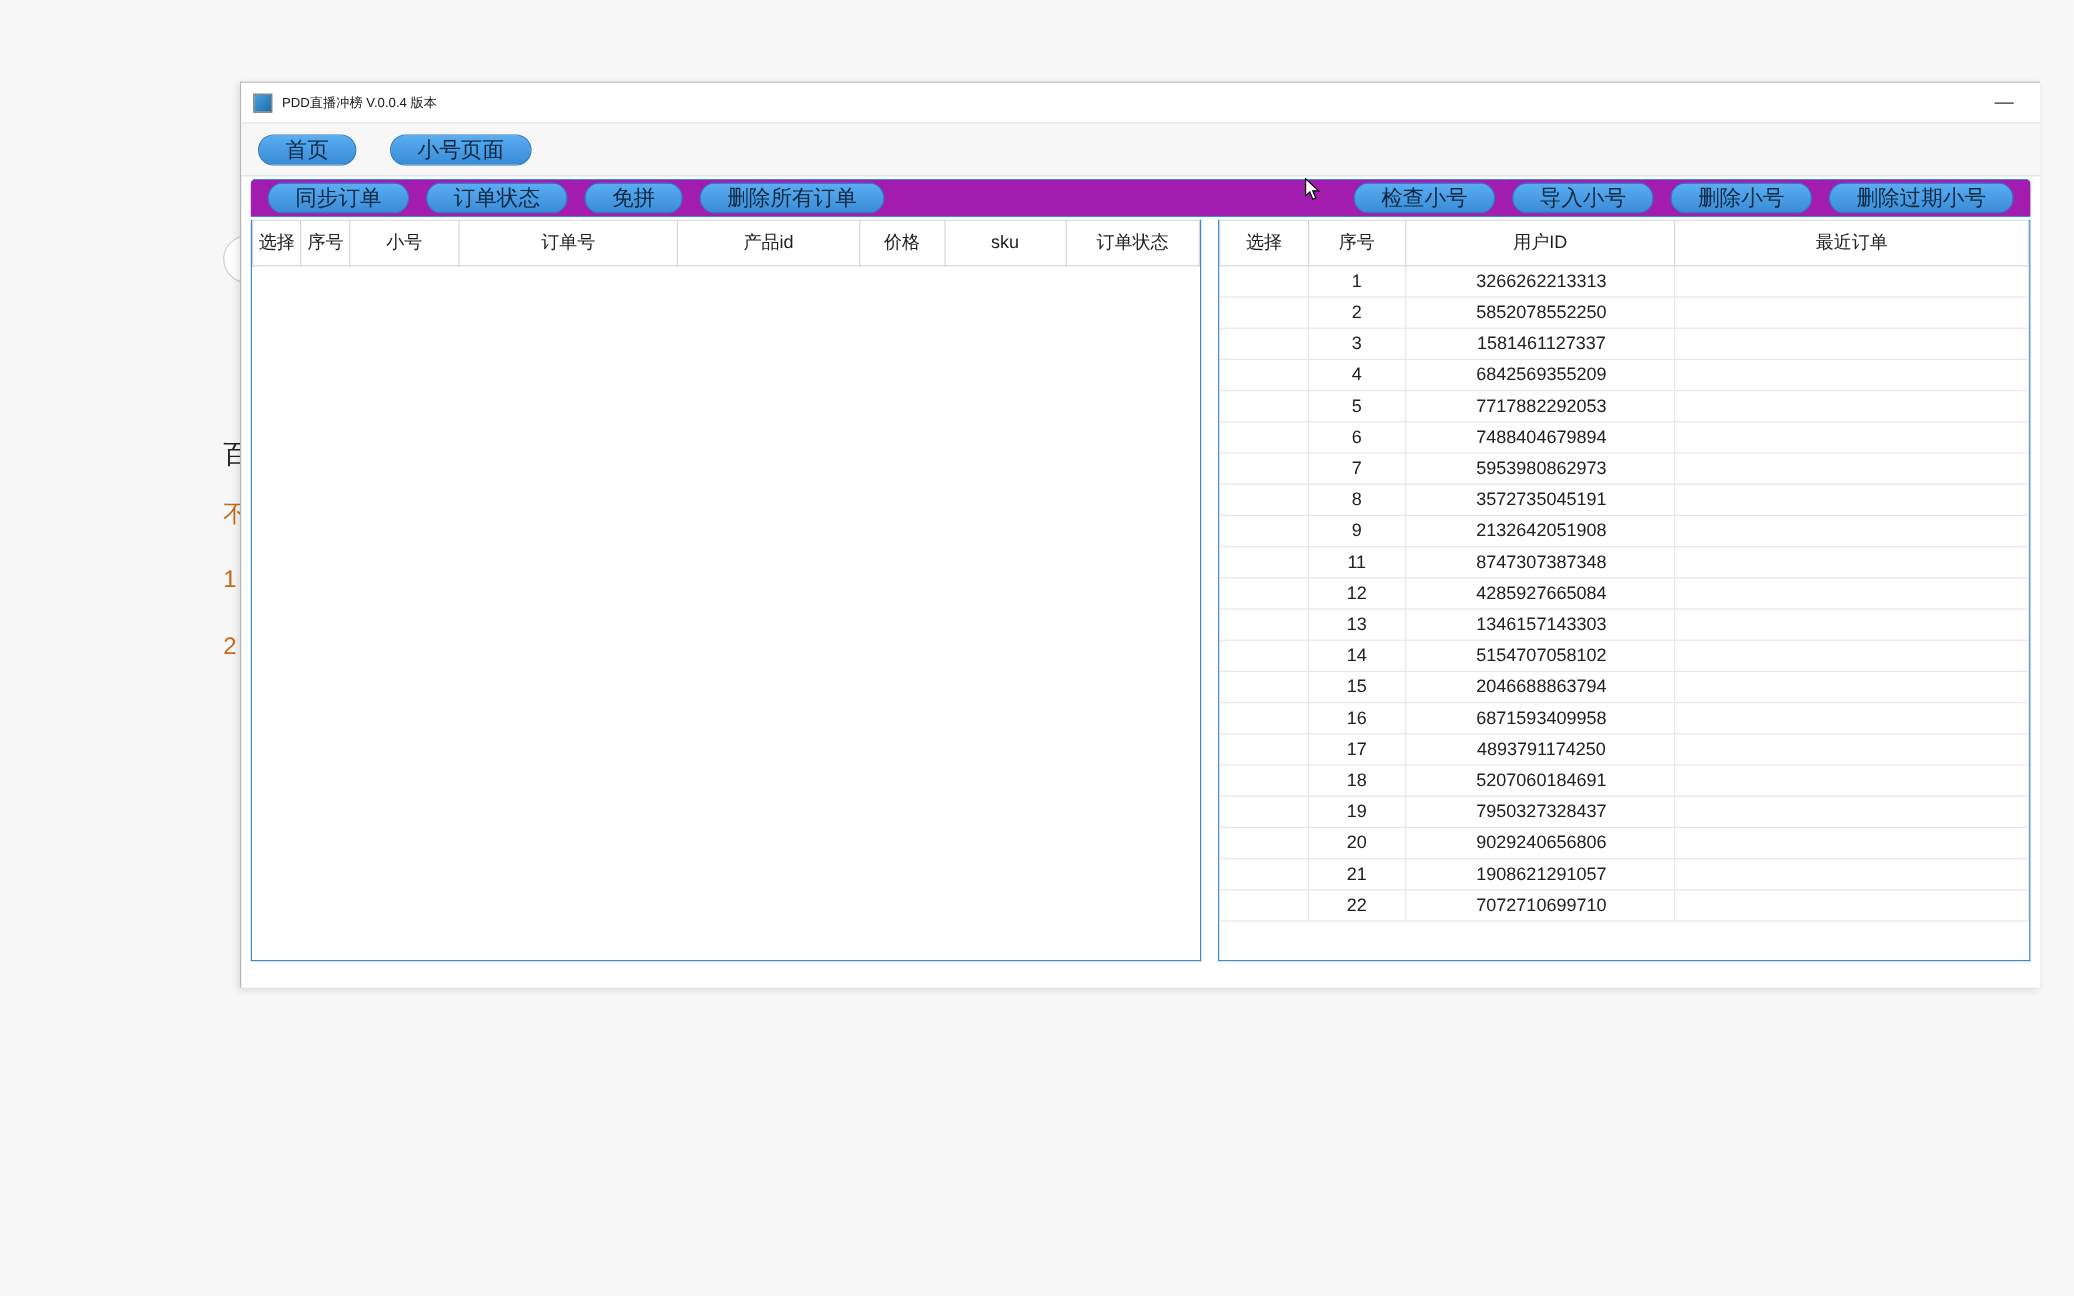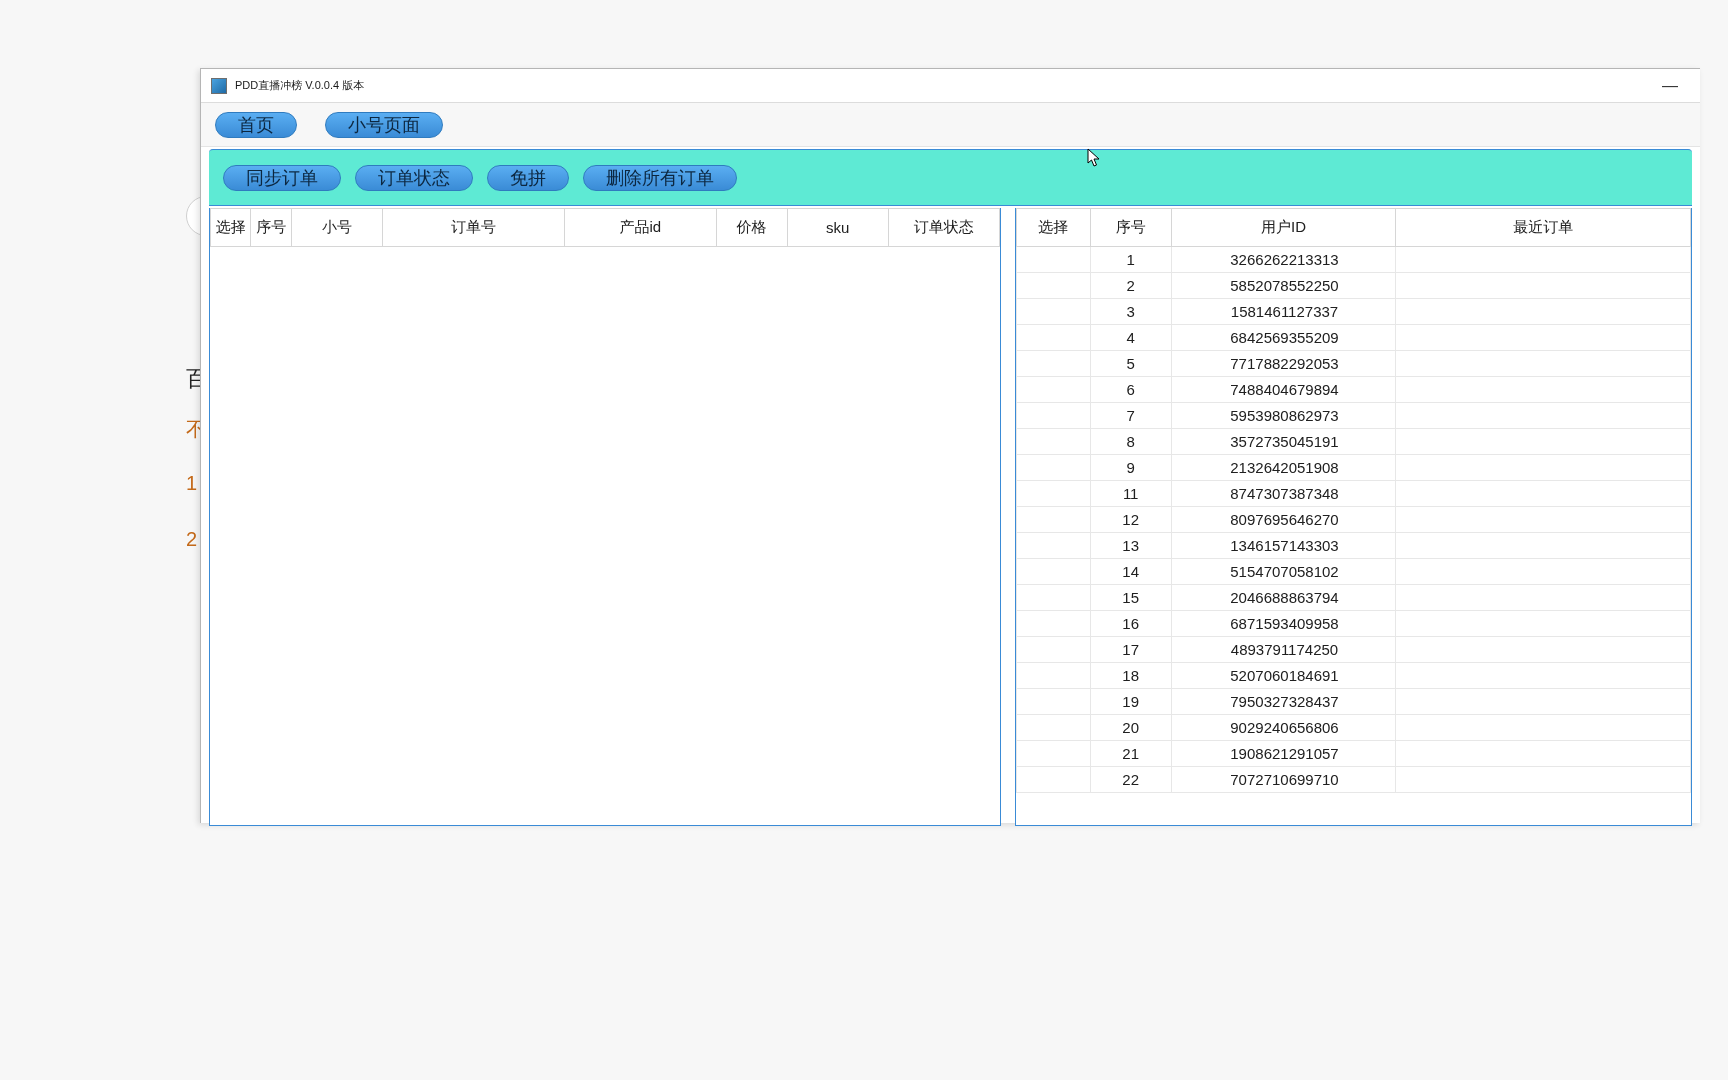"同步订单" .toolbar2 { background: #5eead4 -> #a21caf; height: 57px -> 32px }
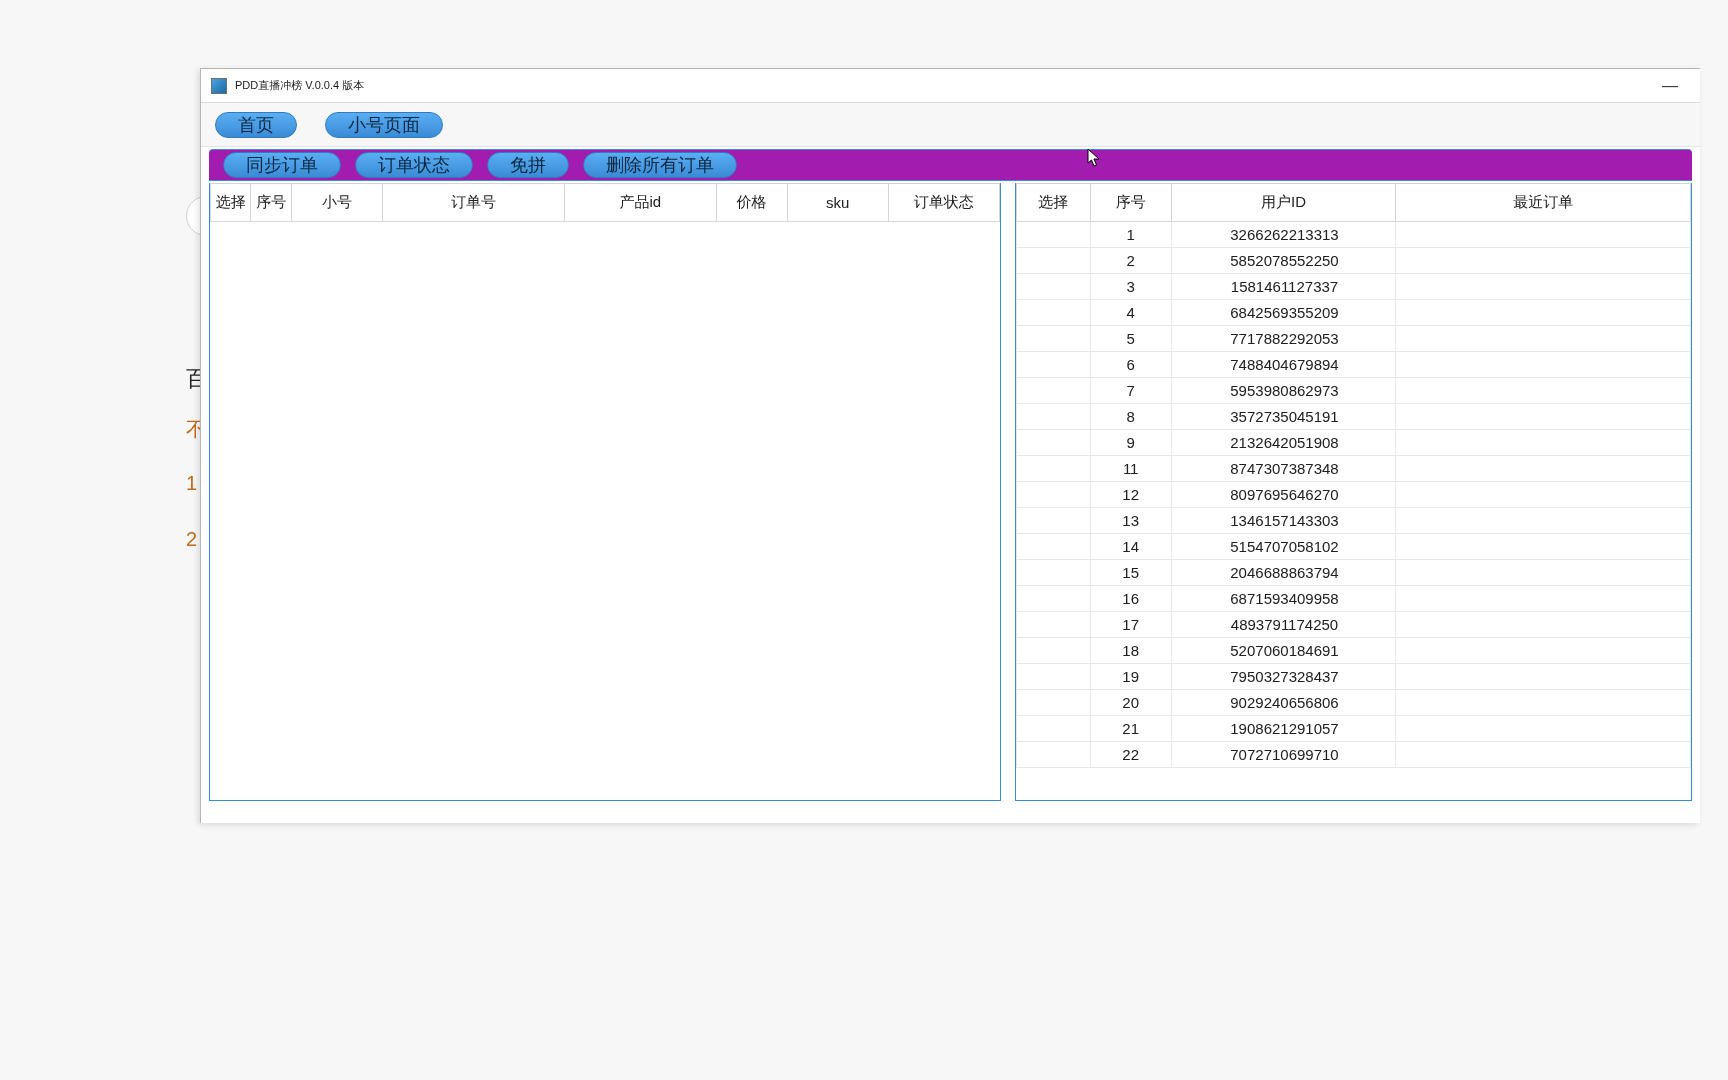"检查小号" div.toolbar2-right { html: none -> <div> <div>检查小号</div> <div>导入小号</div> <div>删除小号</div> <div>删除过期小号</div> </div> }
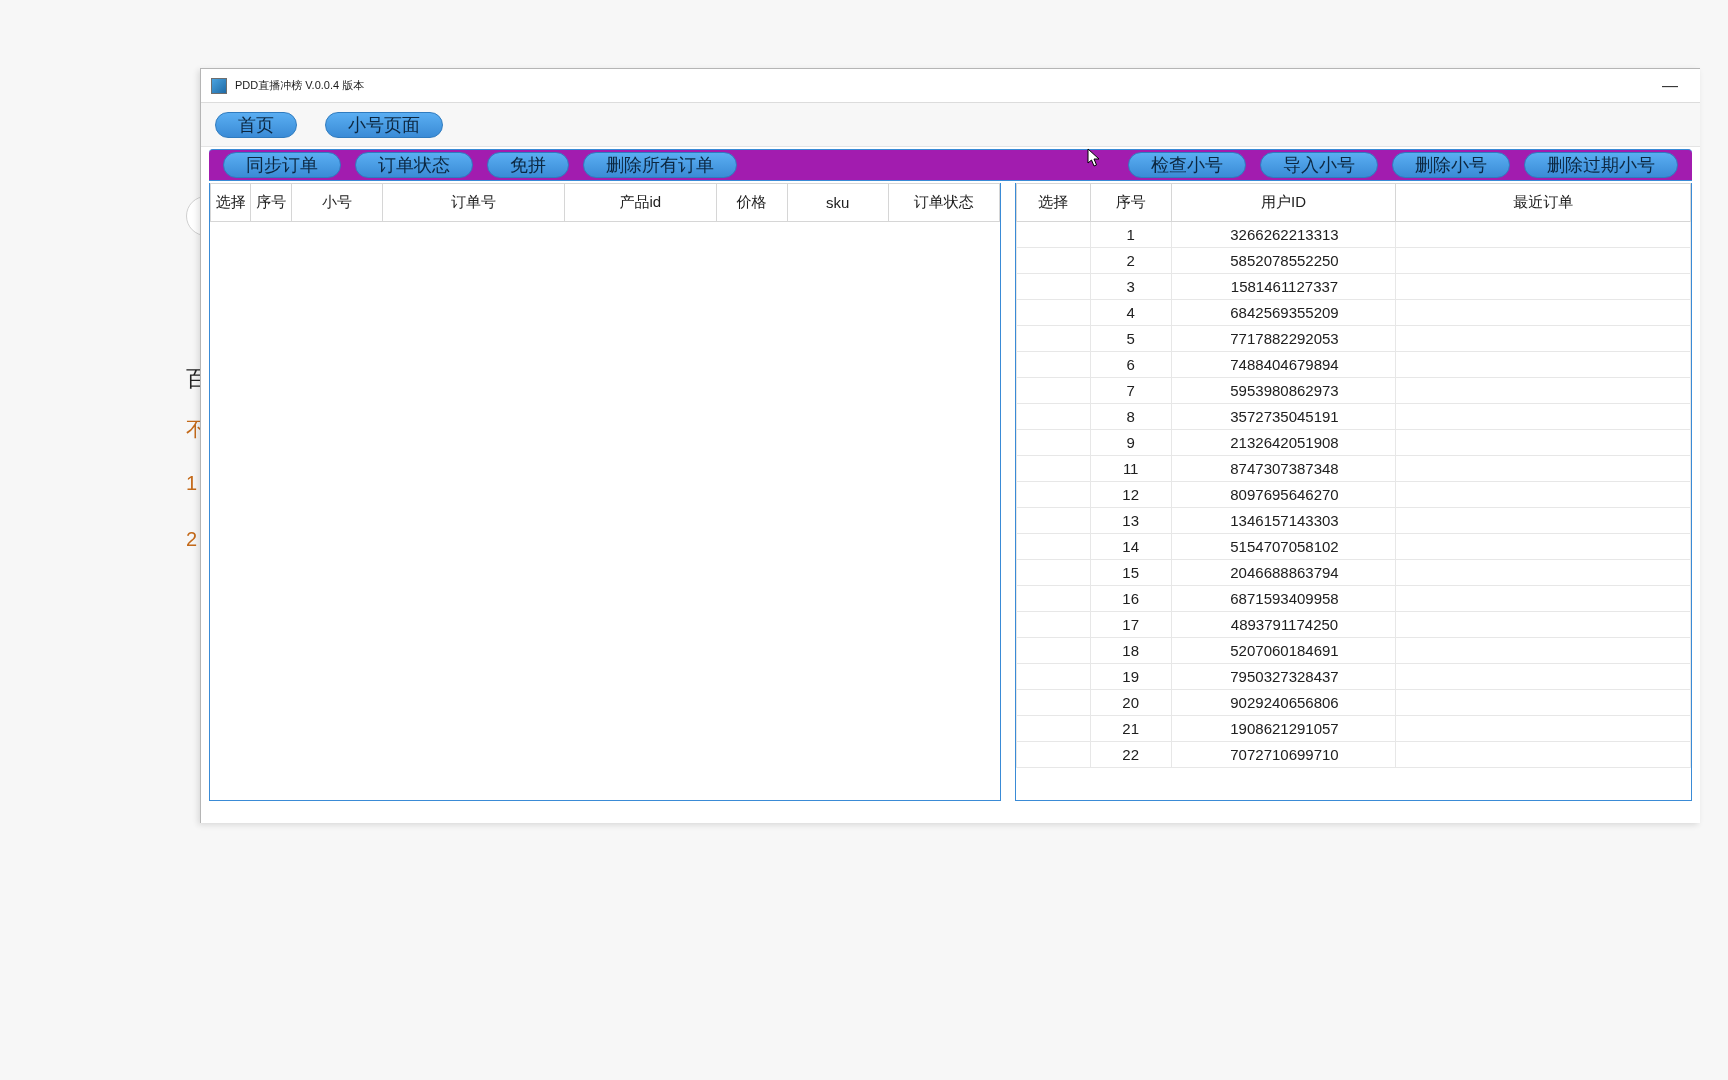"8097695646270" td.uid { text: 8097695646270 -> 4285927665084 }
